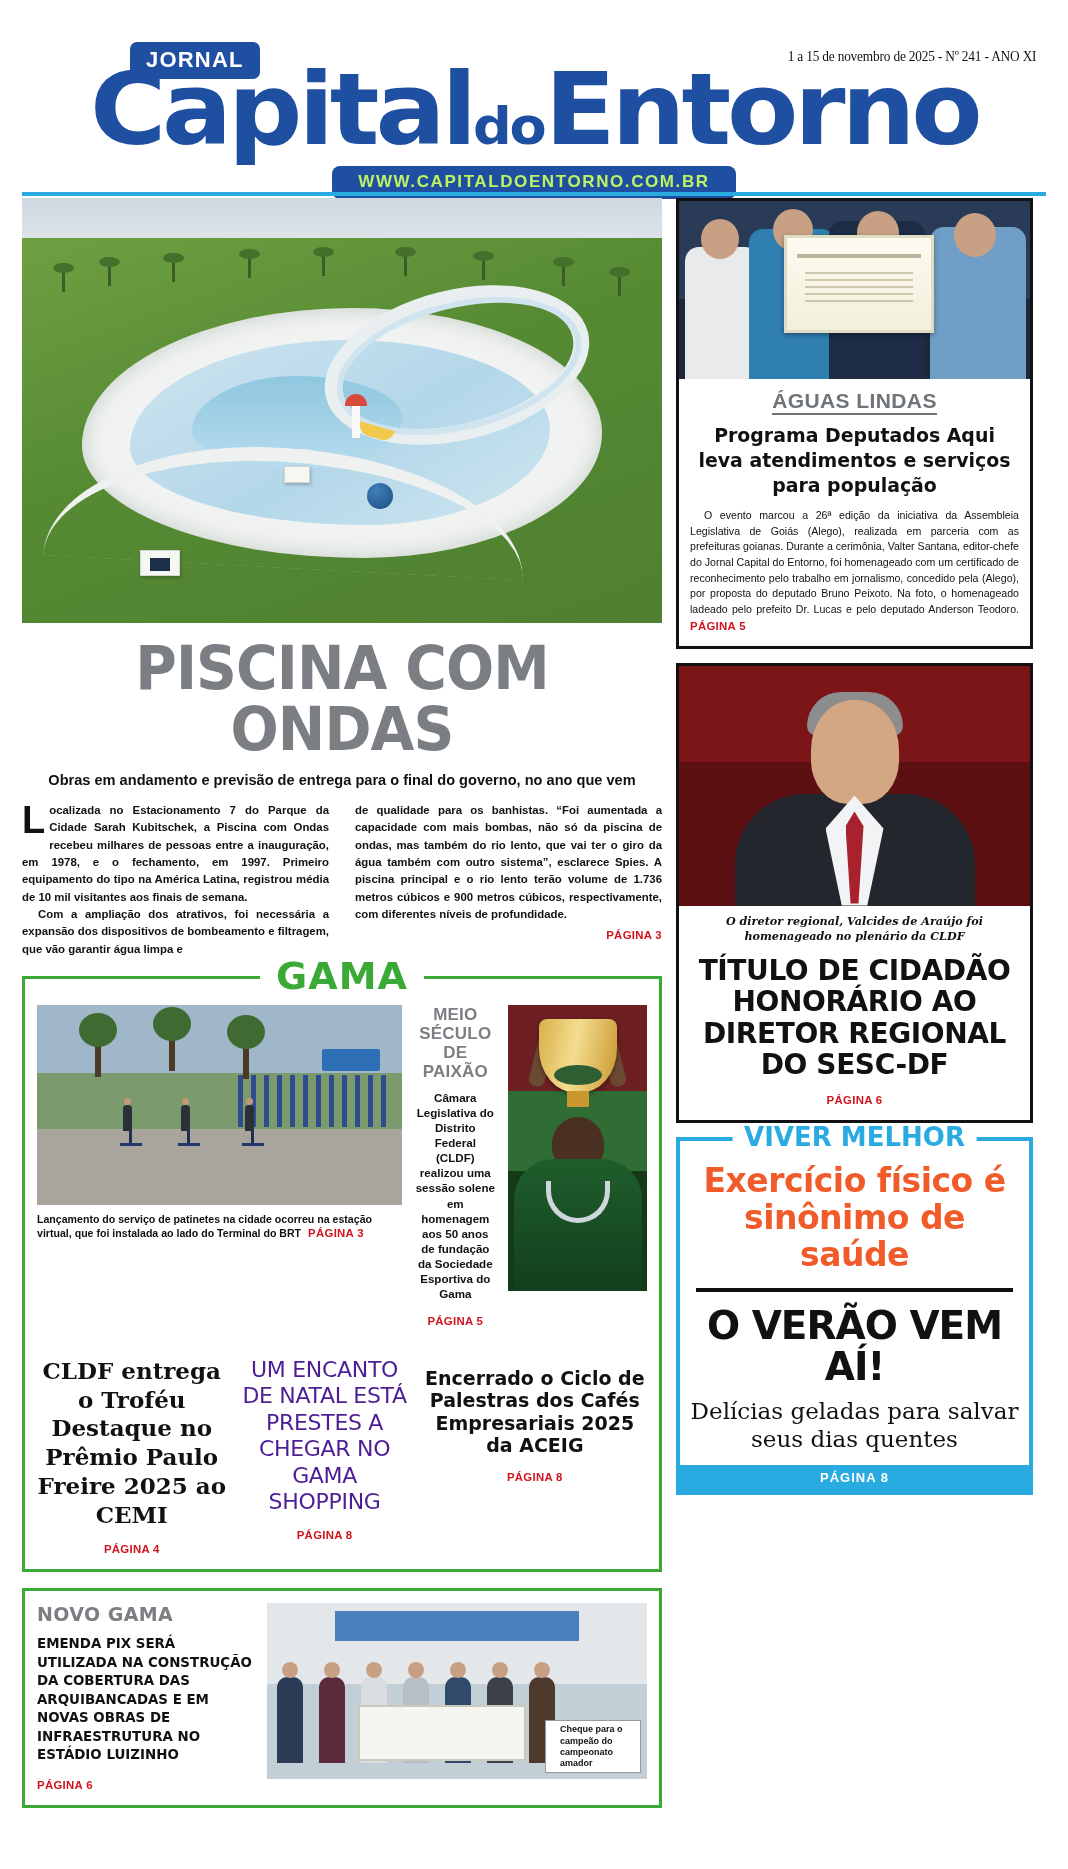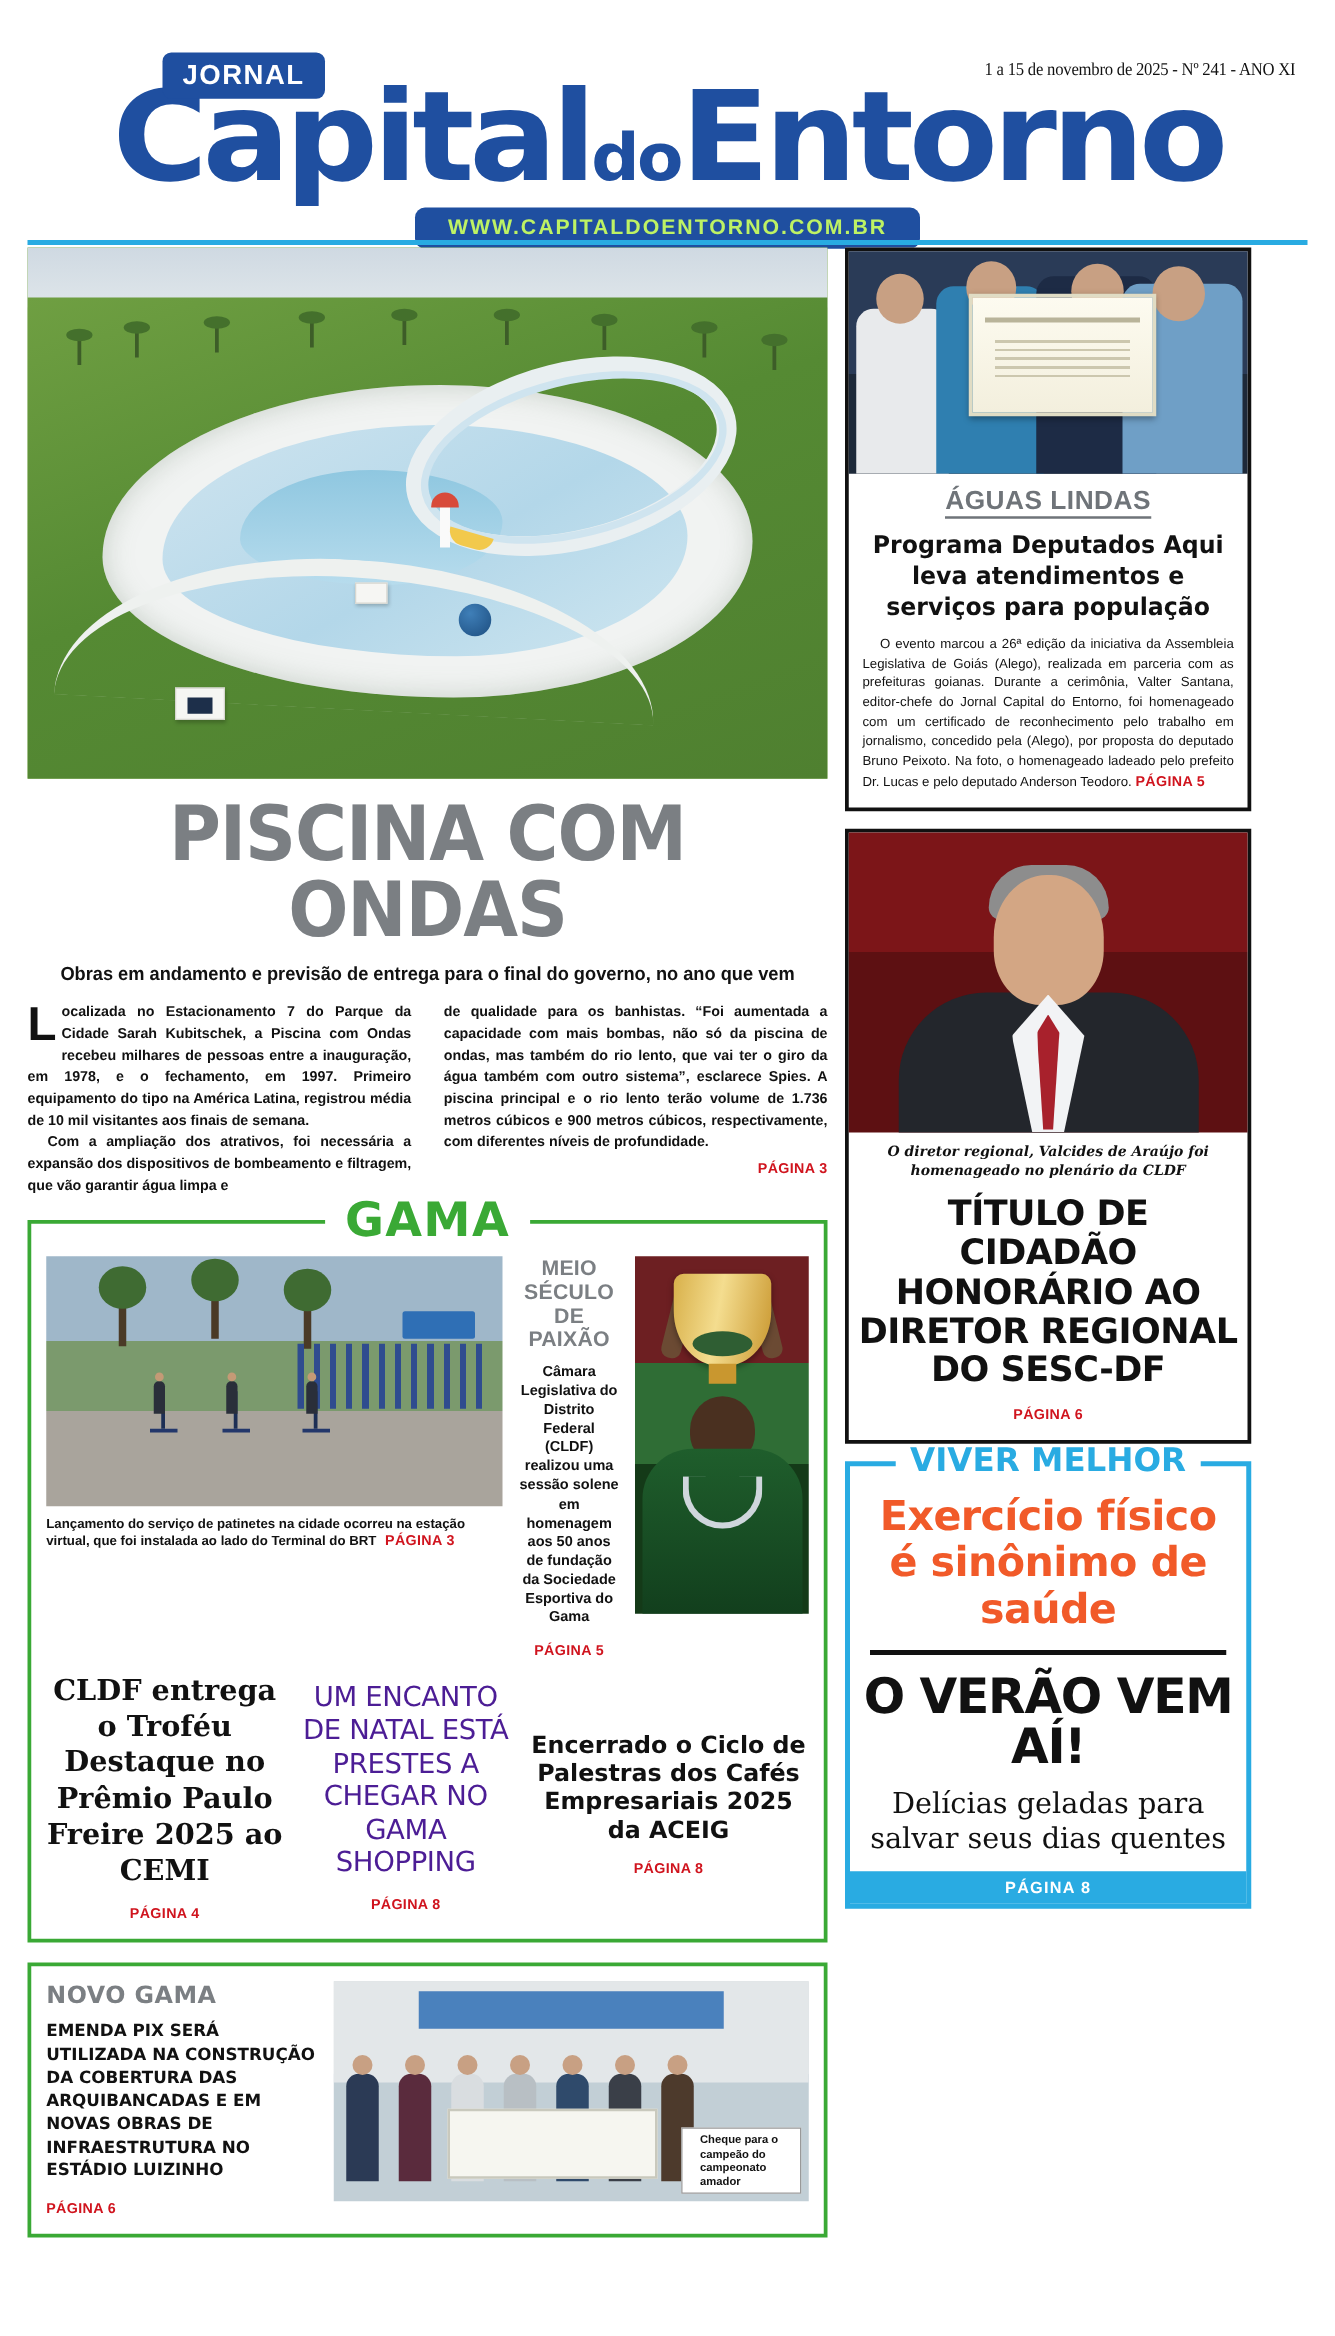"ÁGUAS LINDAS" .col-right { width: 325px -> 357px }
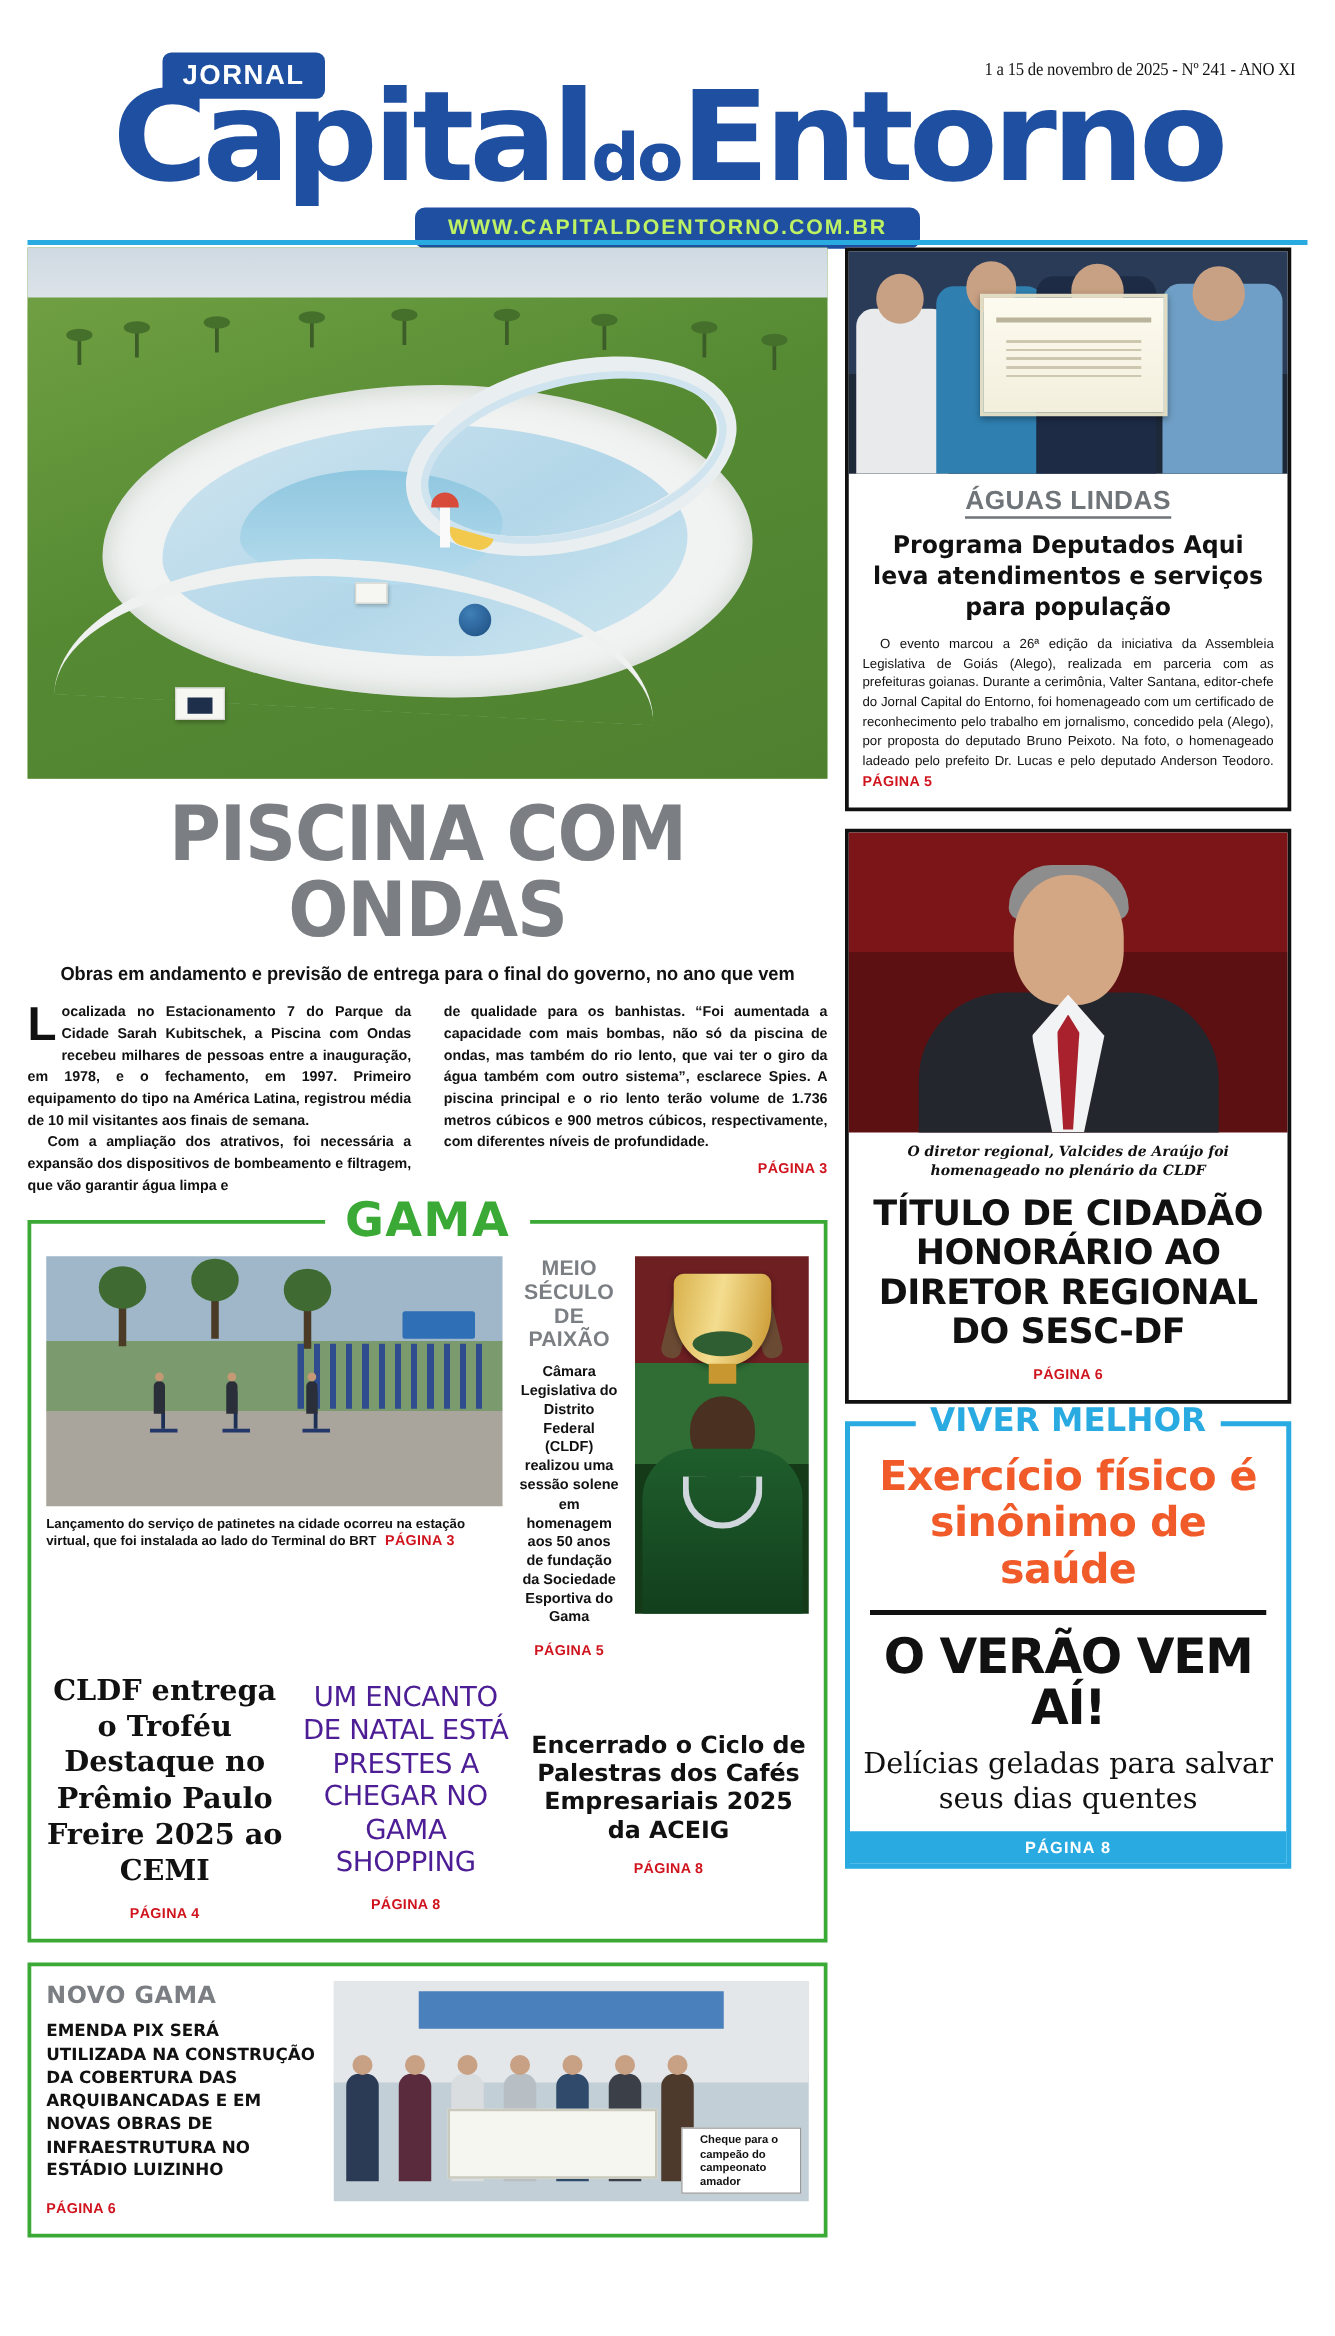"CLDF entrega o Troféu Destaque" .gama-bottom { align-items: center -> none; margin-top: 10px -> 28px }
